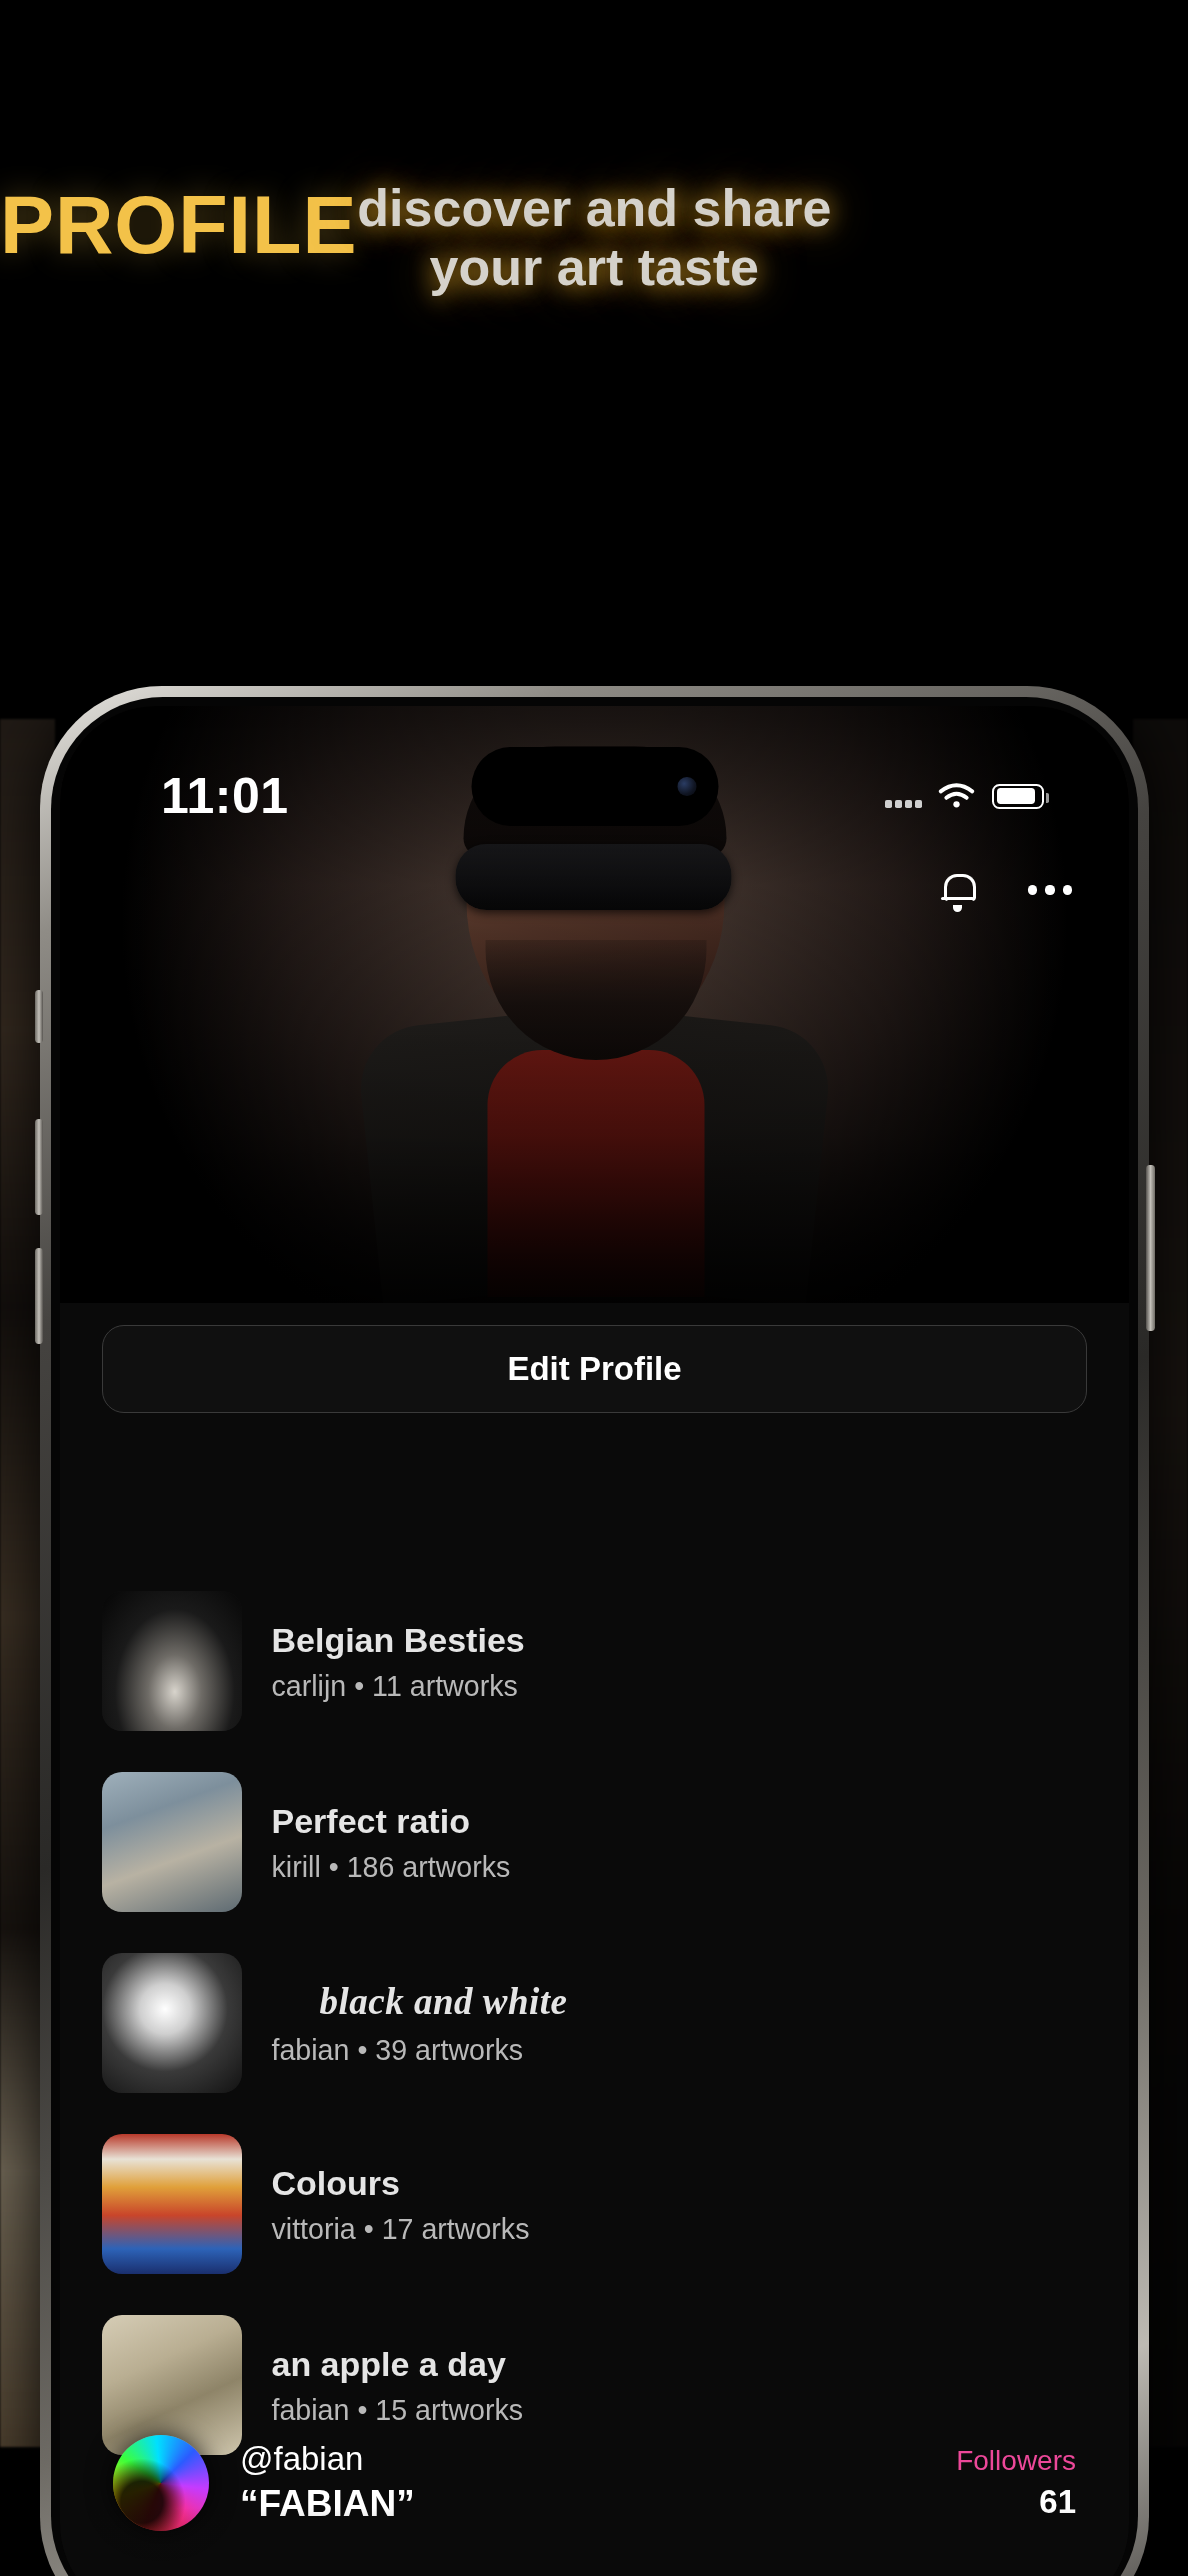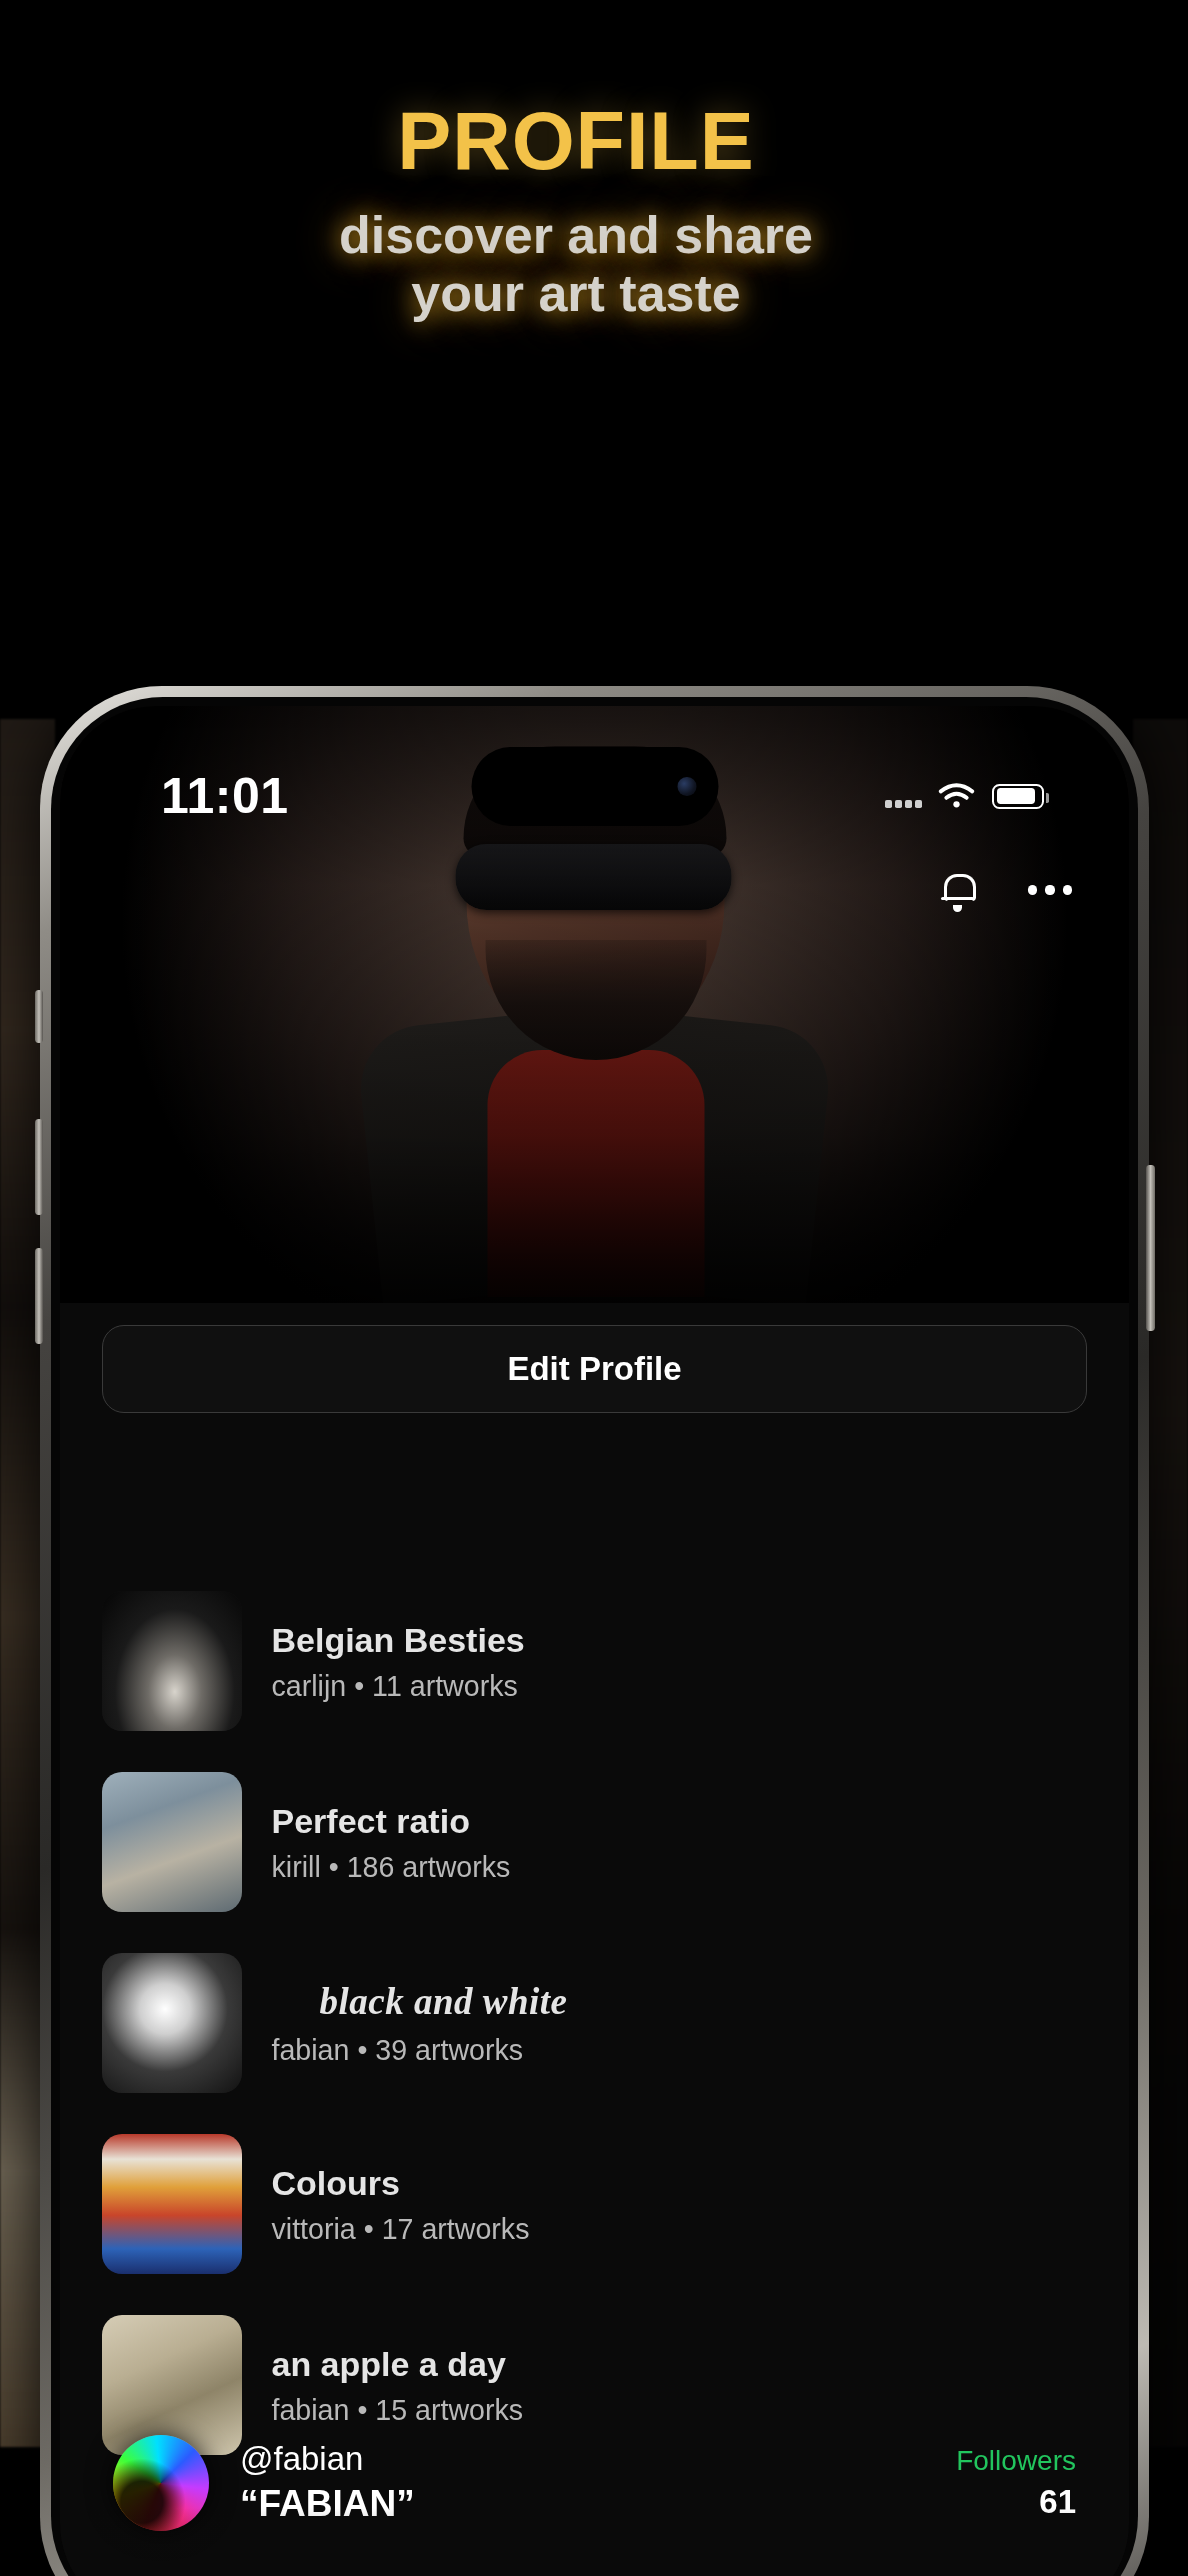"PROFILE" .headline-wrap { flex-direction: column -> none }
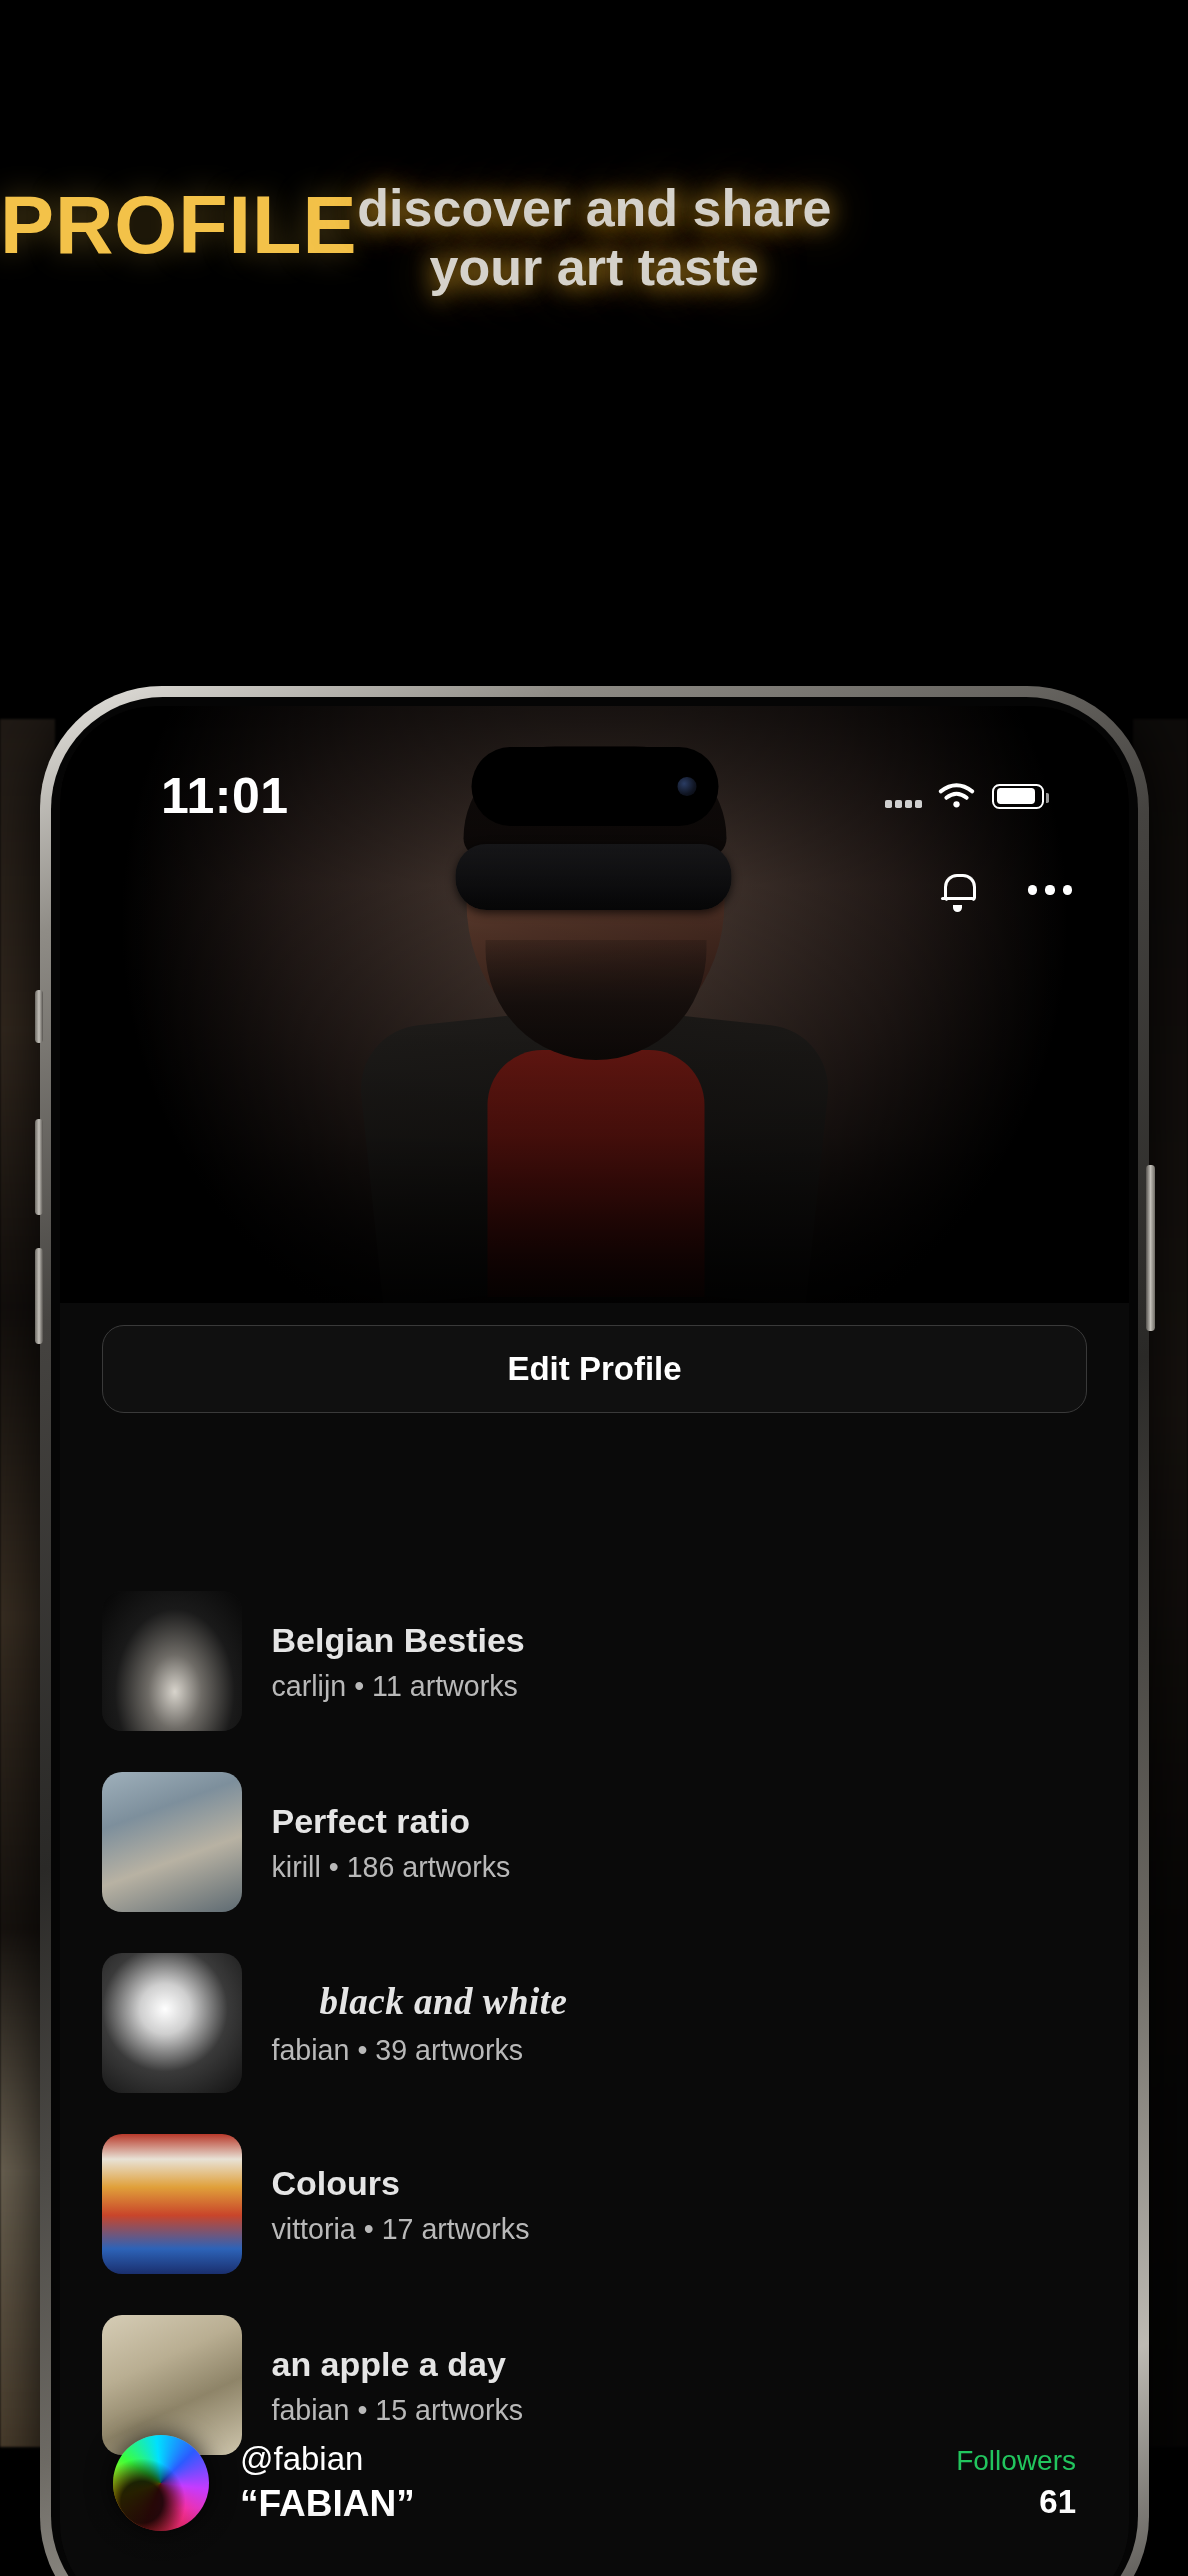"Followers" .followers .lbl { color: #22c55e -> #ec4899 }
